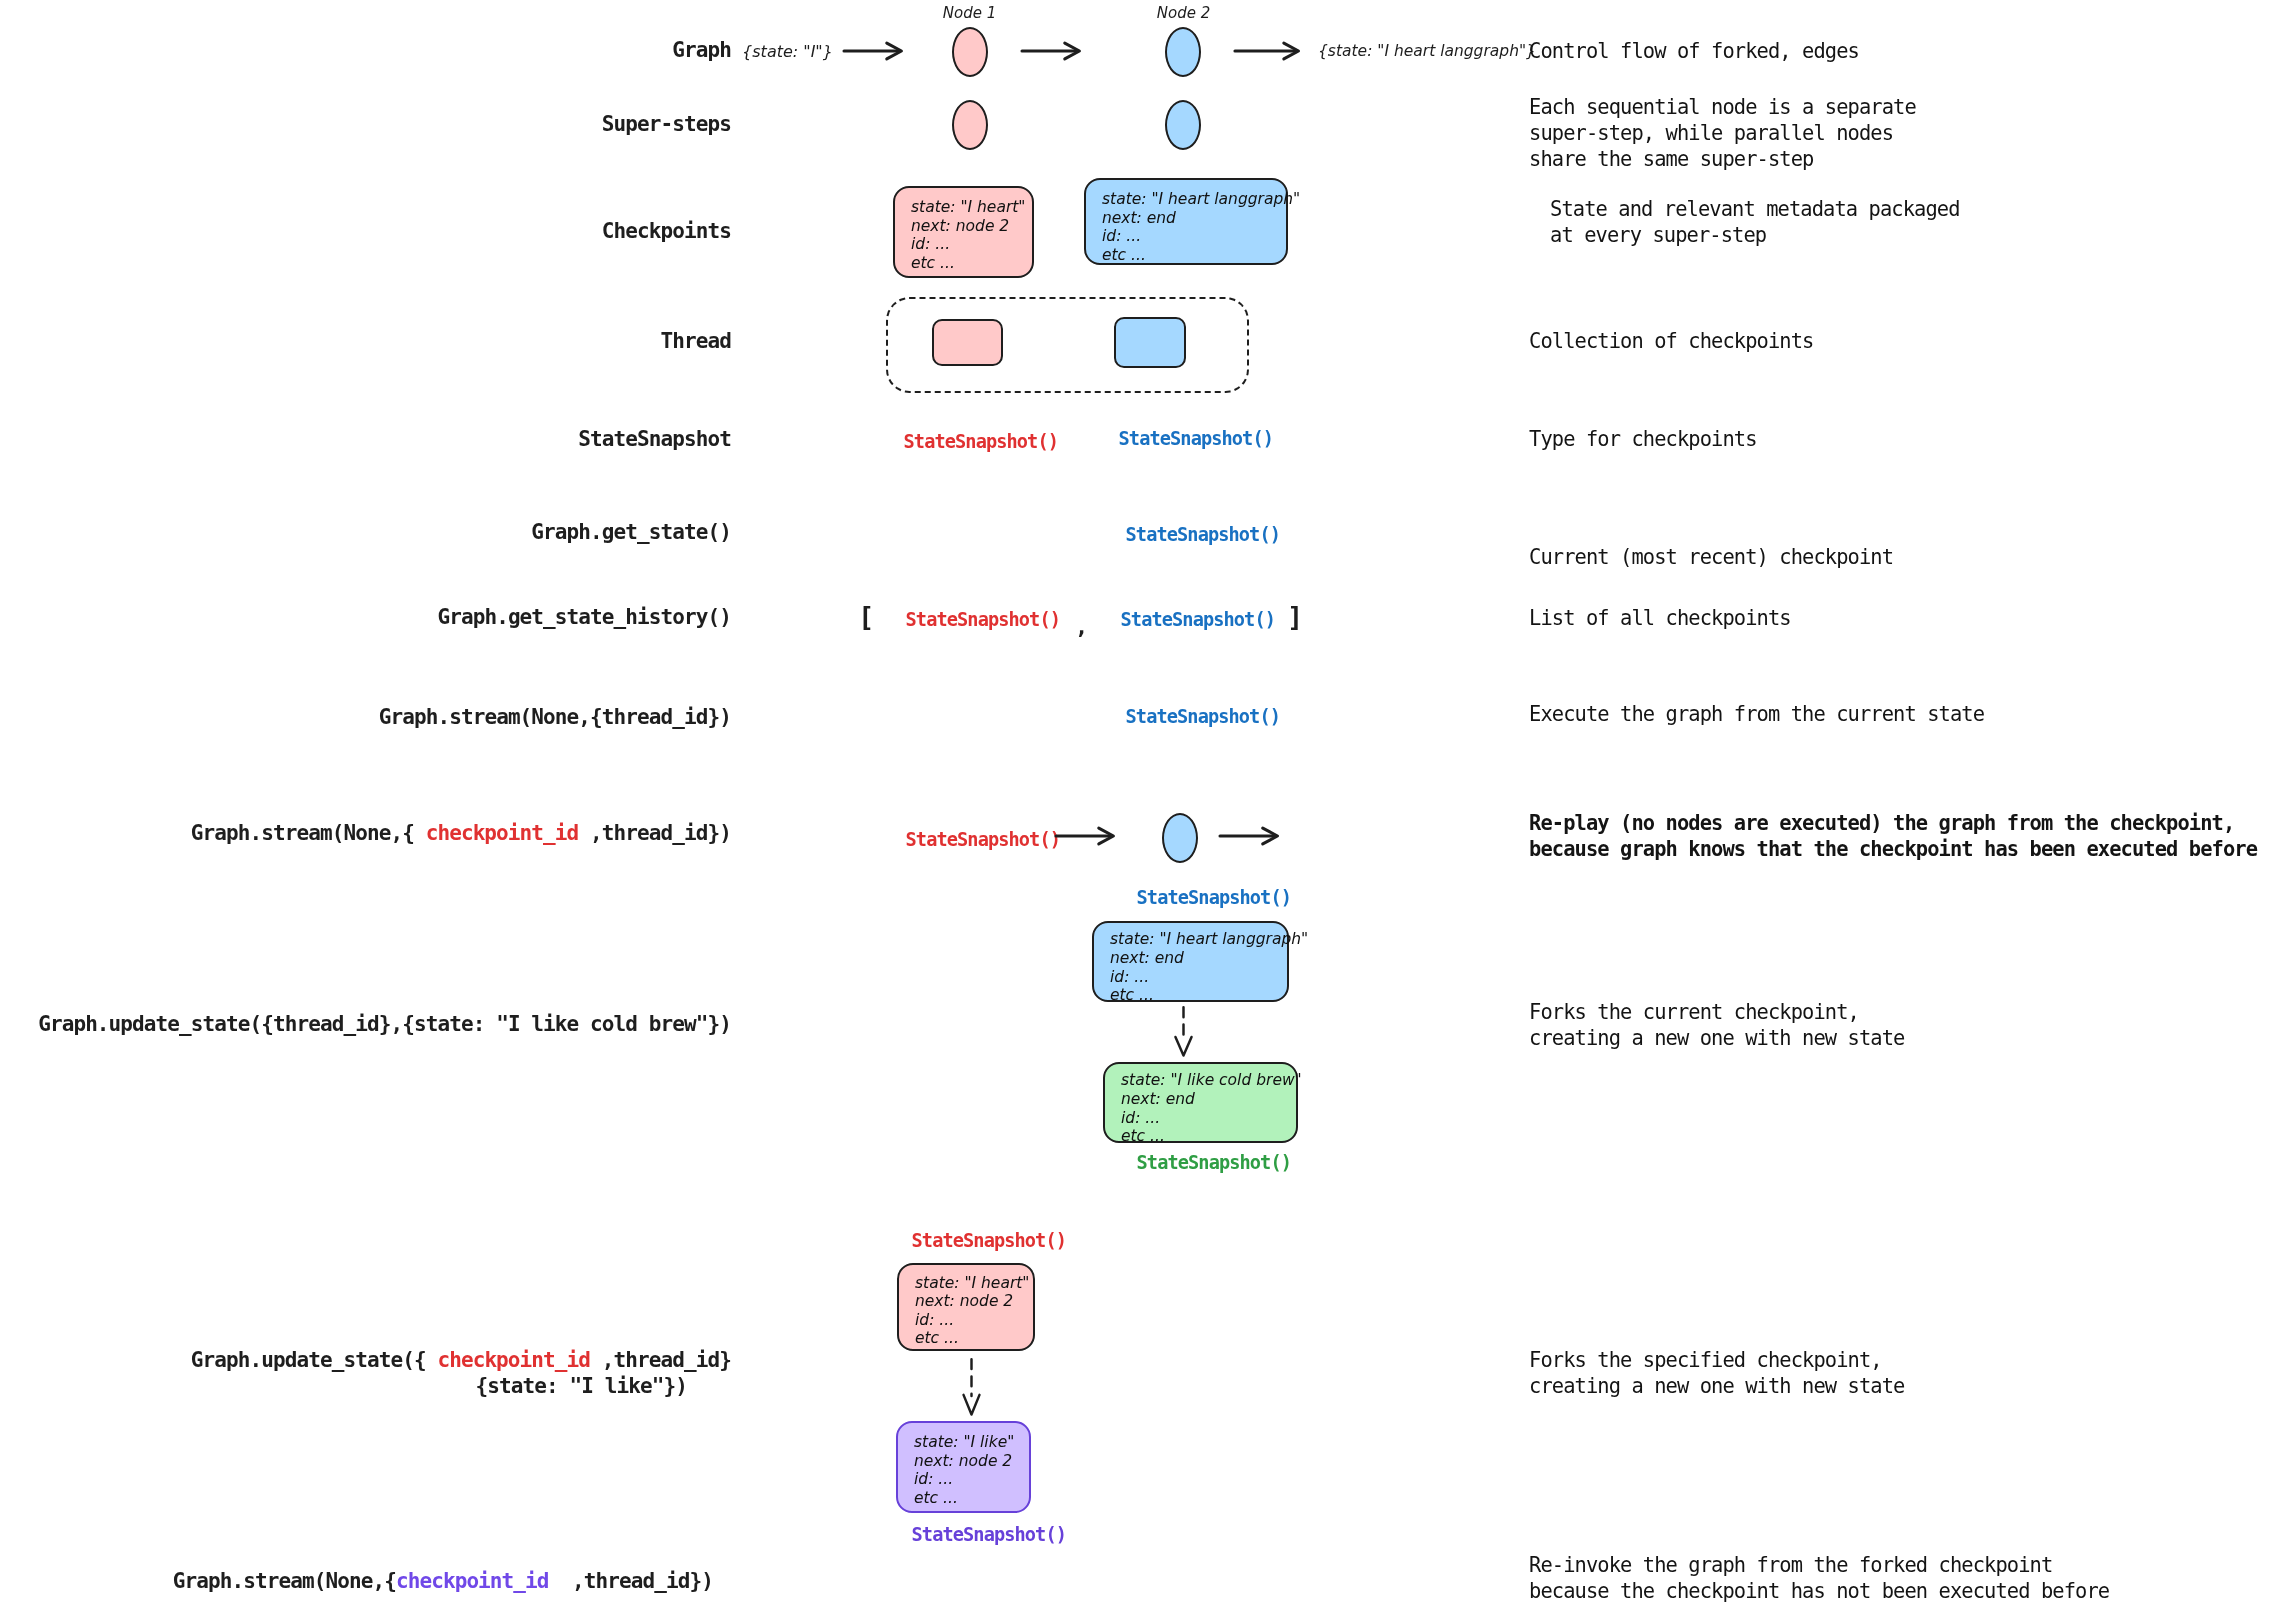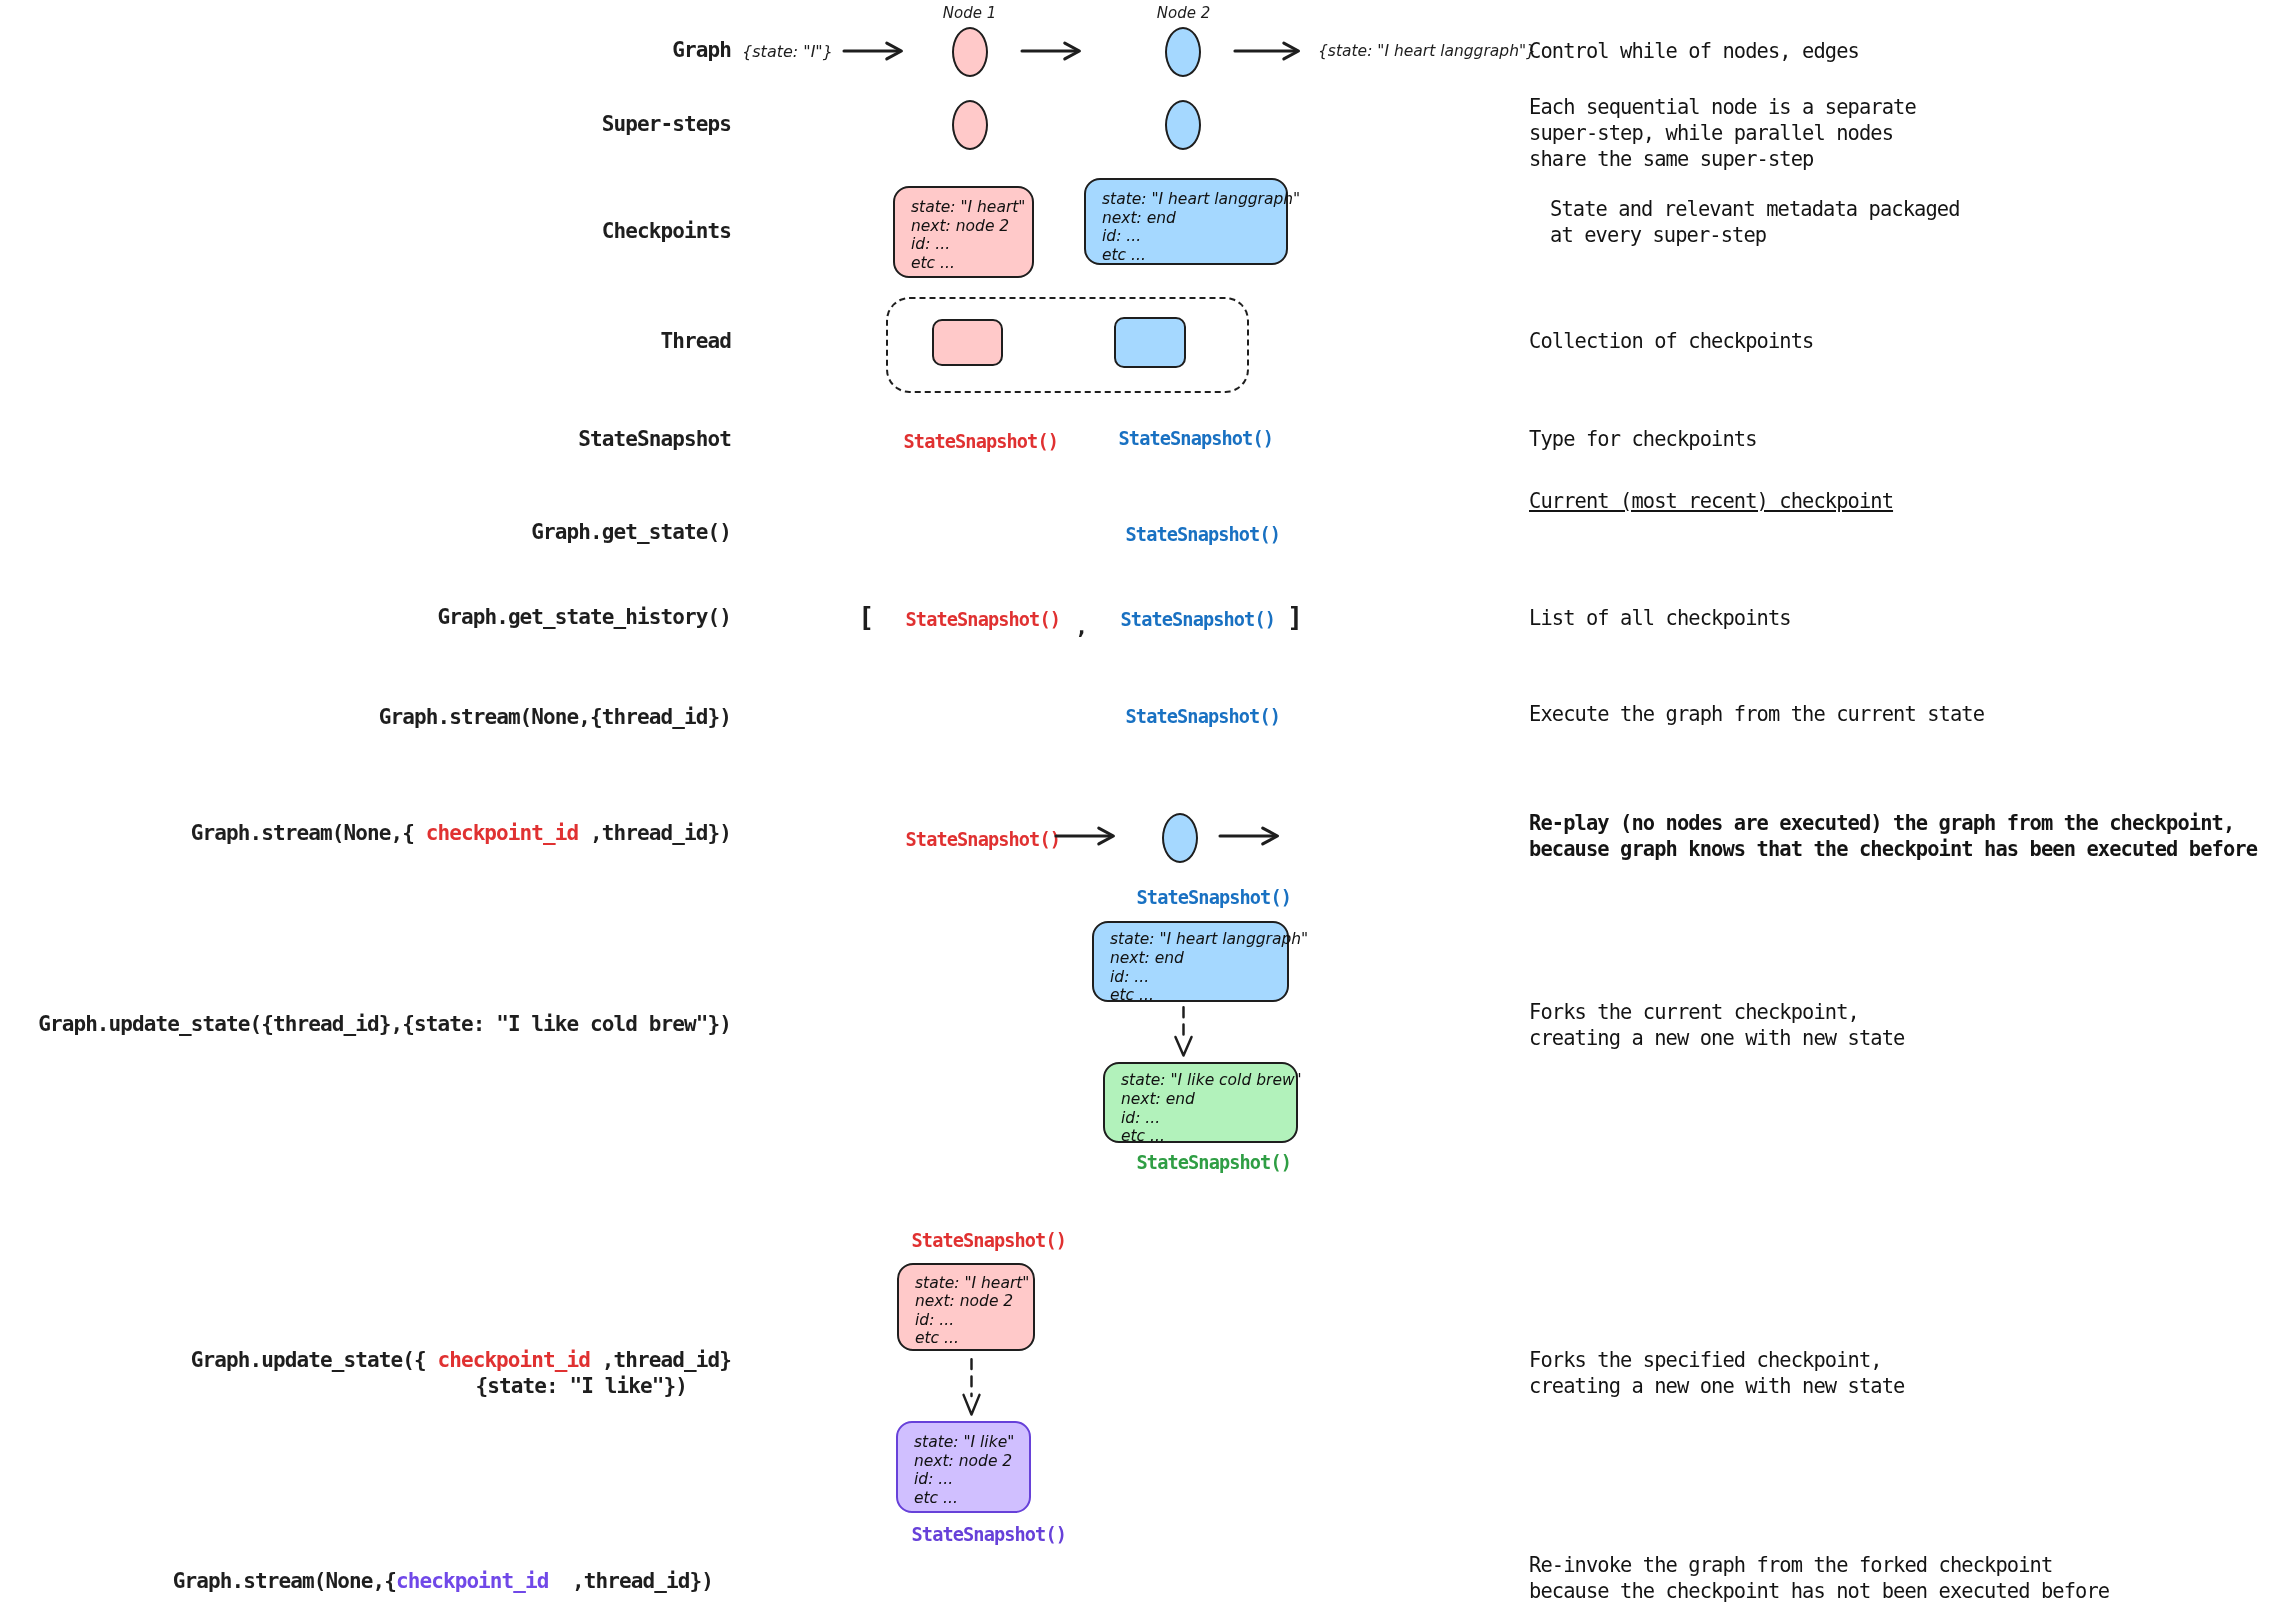"Control while of nodes, edges" div.desc { text: while of nodes -> flow of forked }
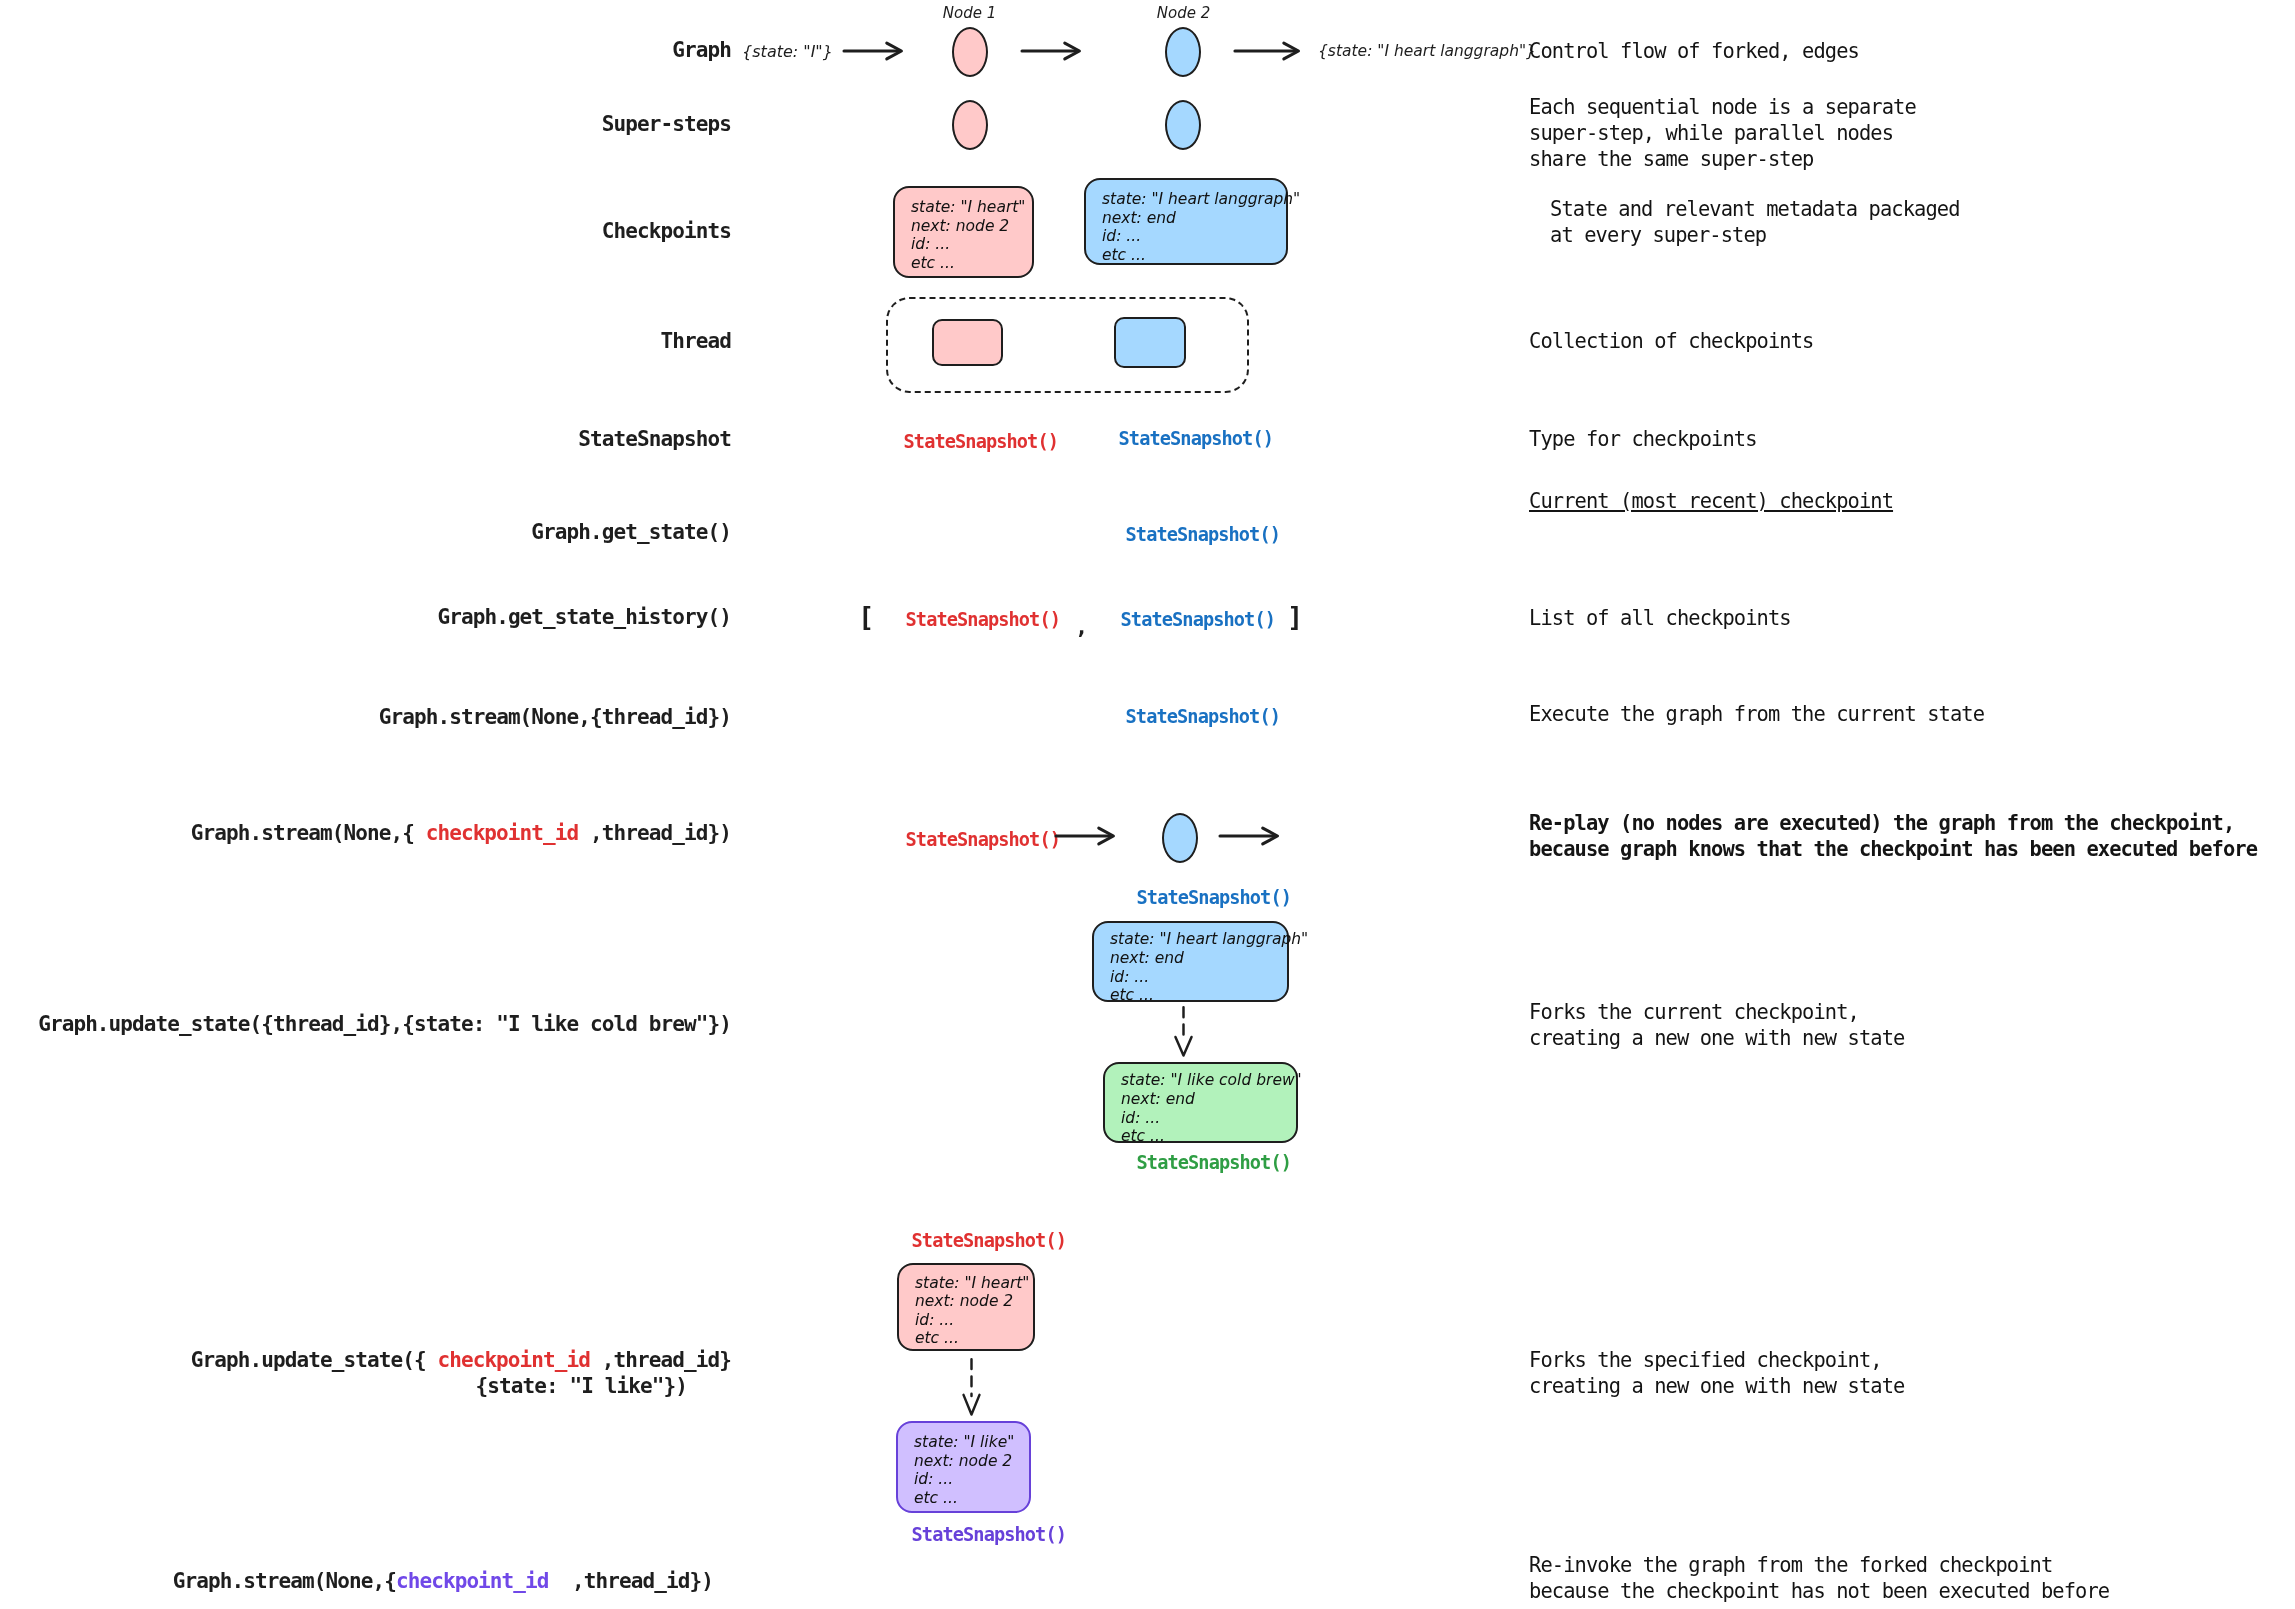"Current (most recent) checkpoint" div.desc { text-decoration: underline -> none; top: 488px -> 544px }
